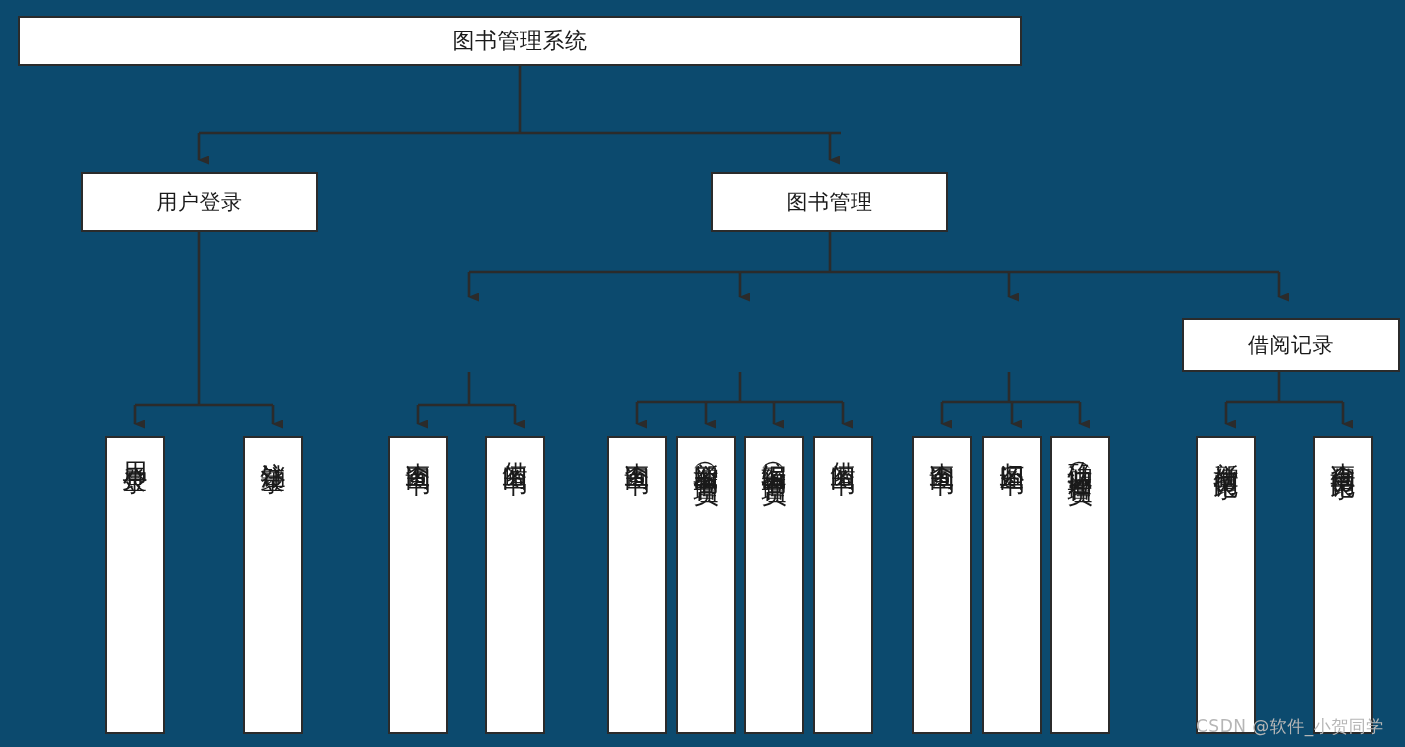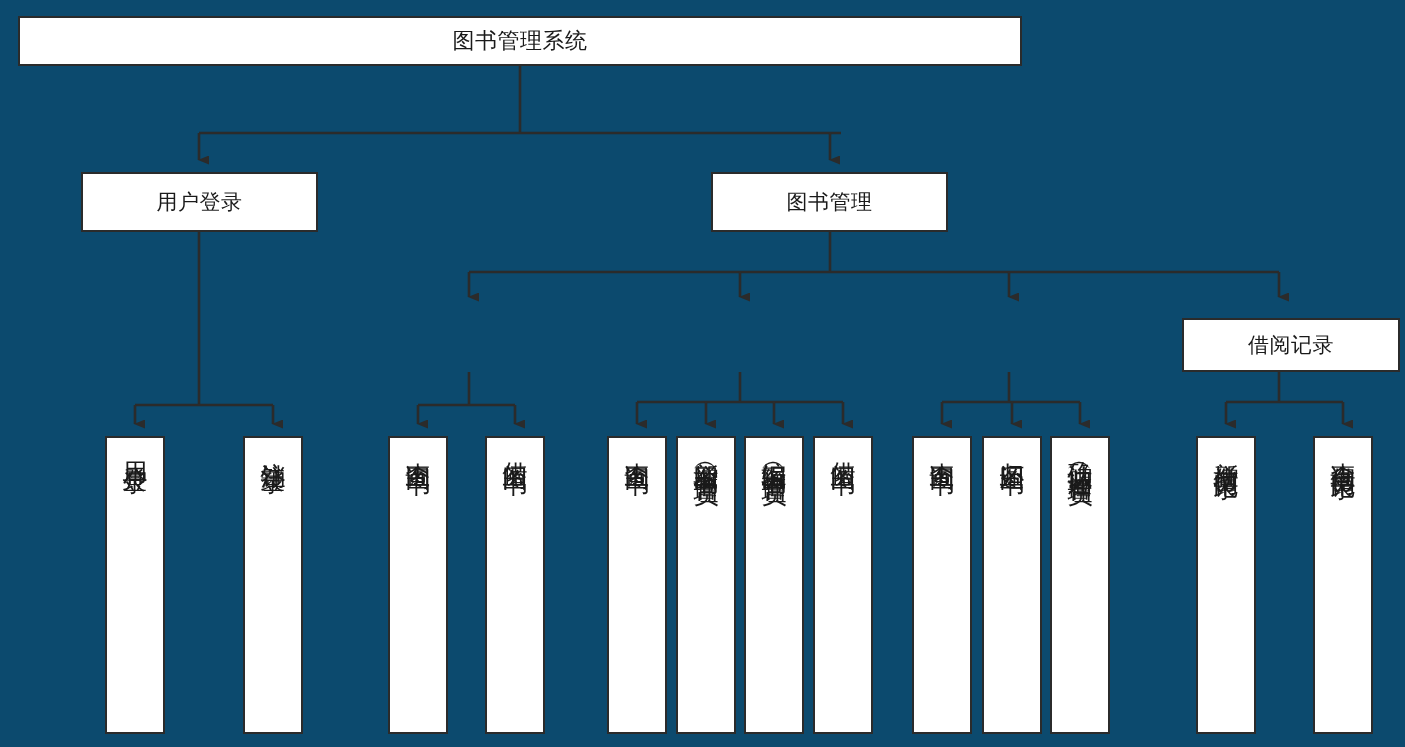"CSDN @软件_小贺同学" div.watermark { html: none -> <div>CSDN @软件_小贺同学</div> }
